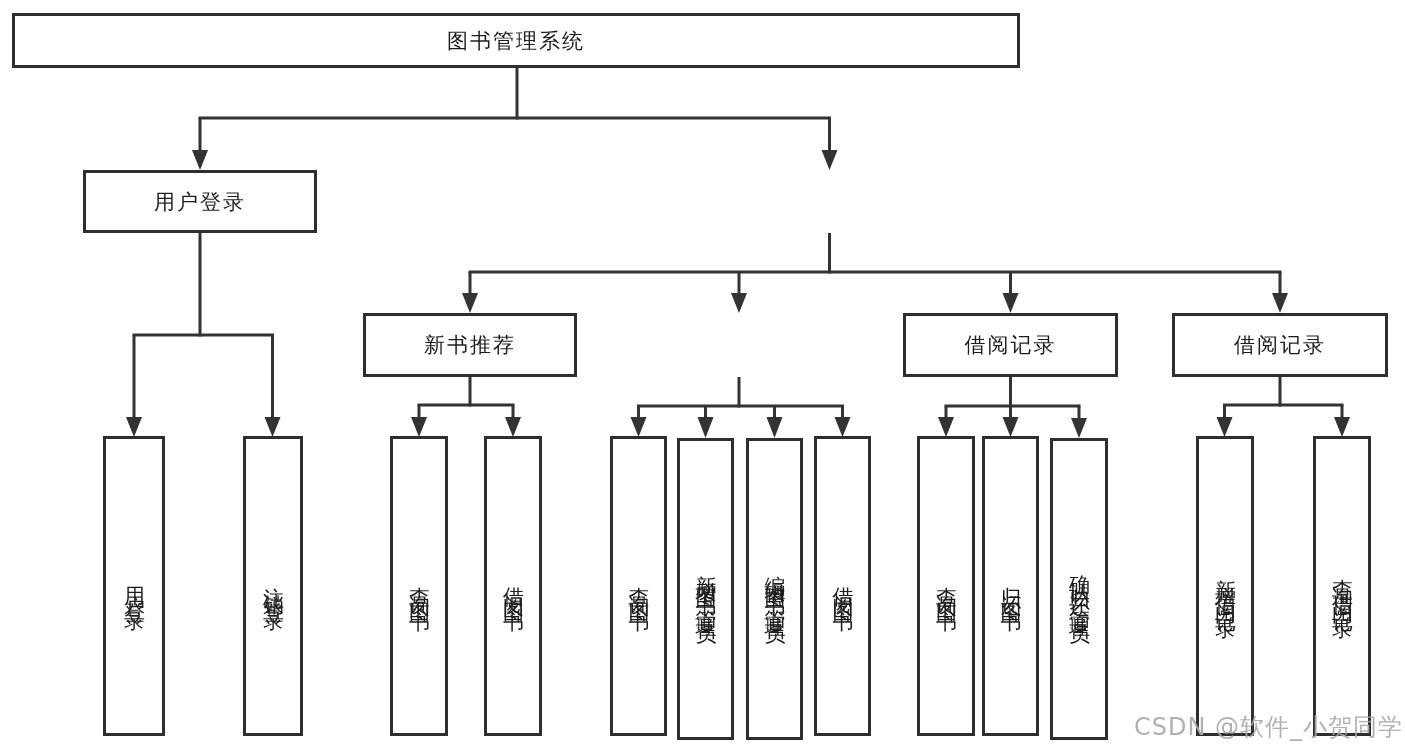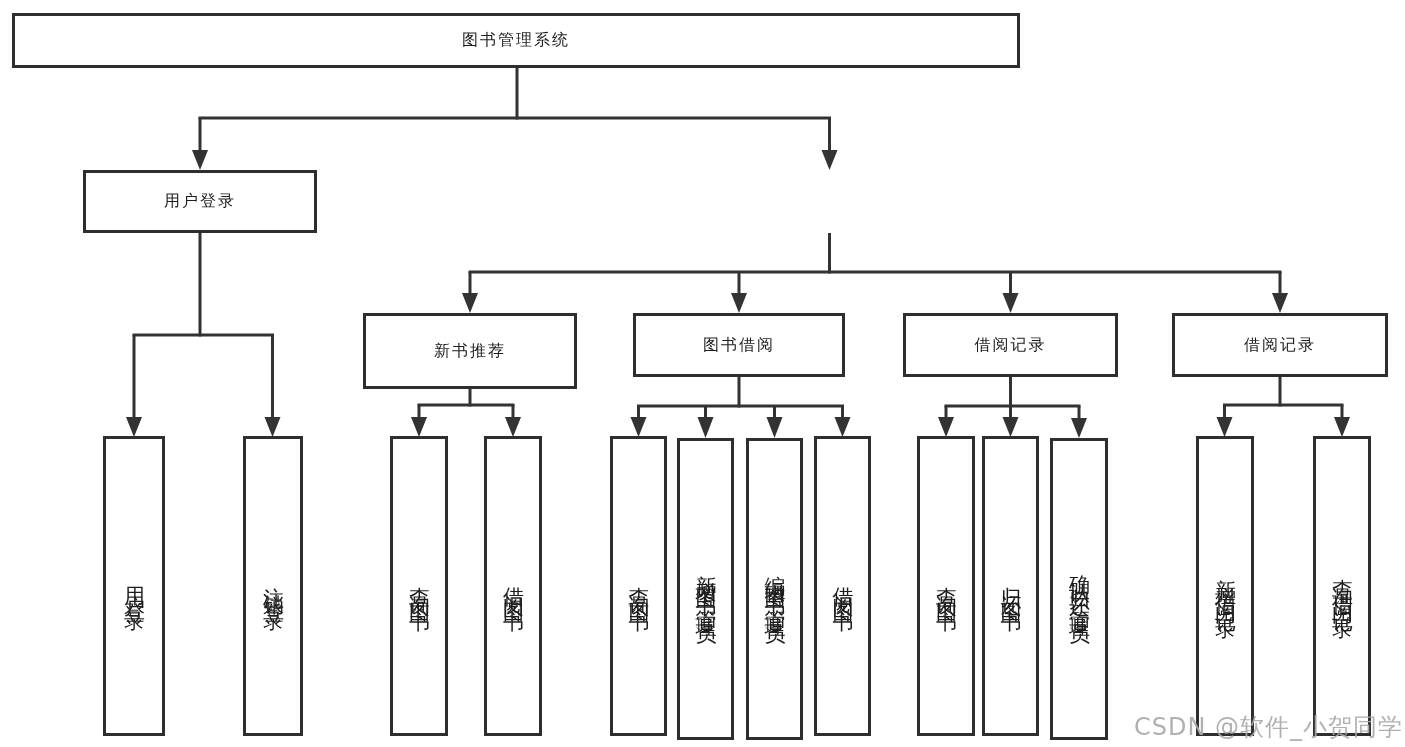"图书管理系统" .box { font-size: 16px -> 21px }
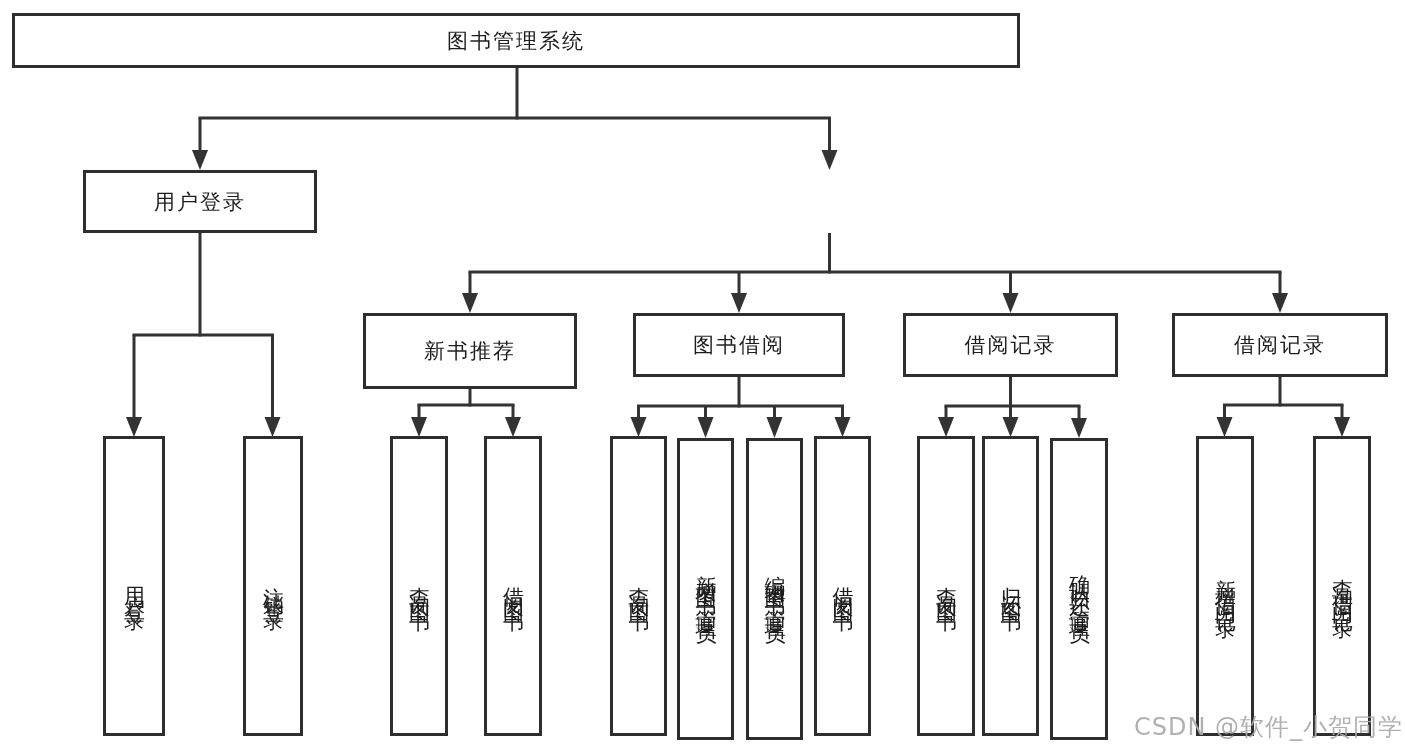"新书推荐" div.box { height: 76px -> 64px }
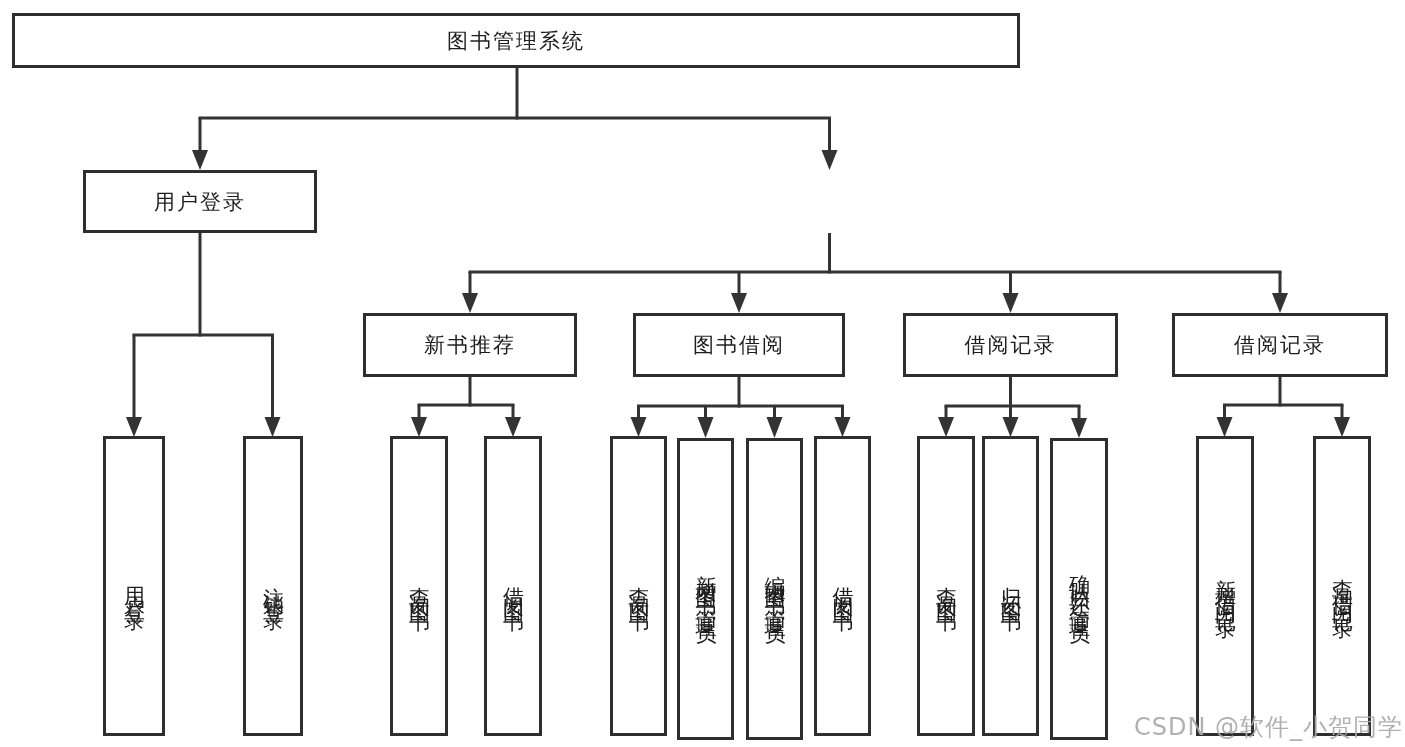"图书借阅" div.box { html: <div>图书借阅</div> -> none }
